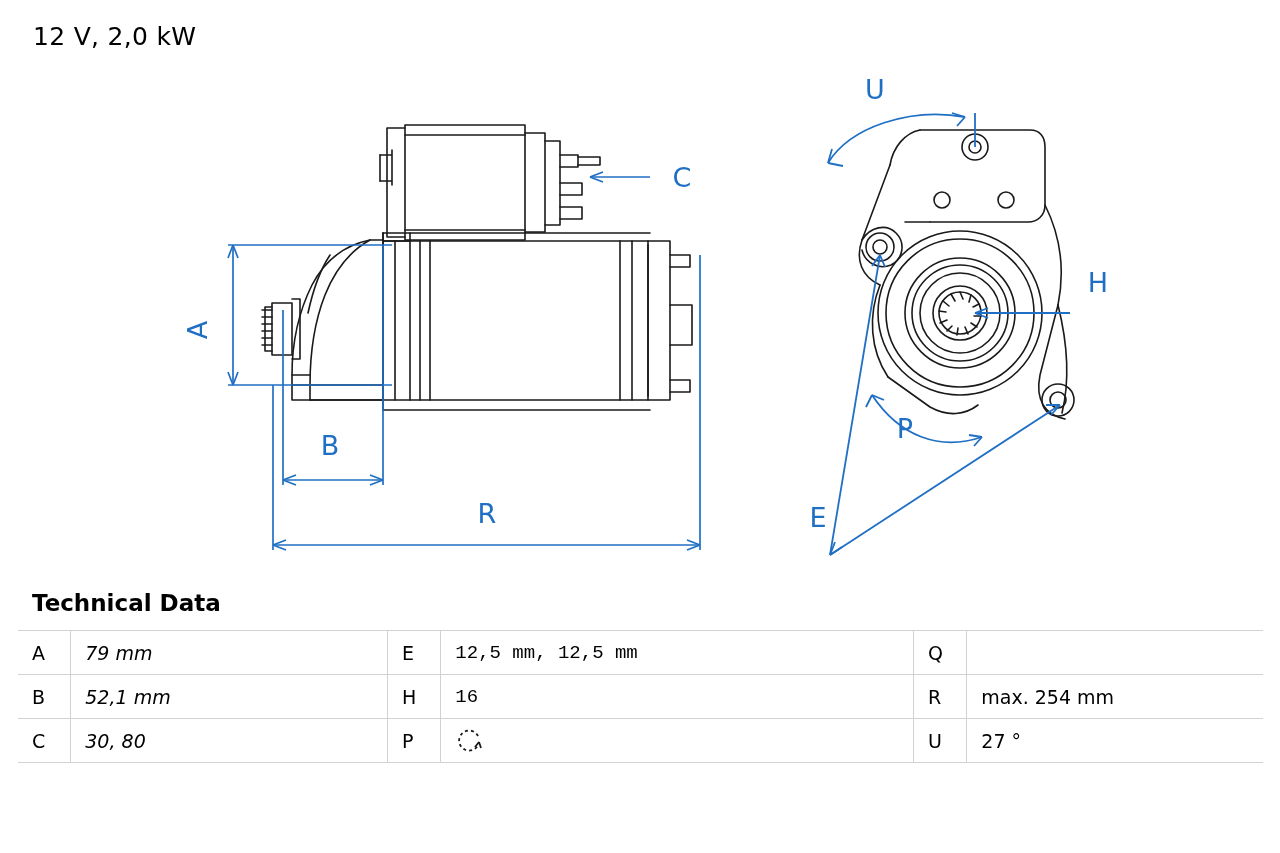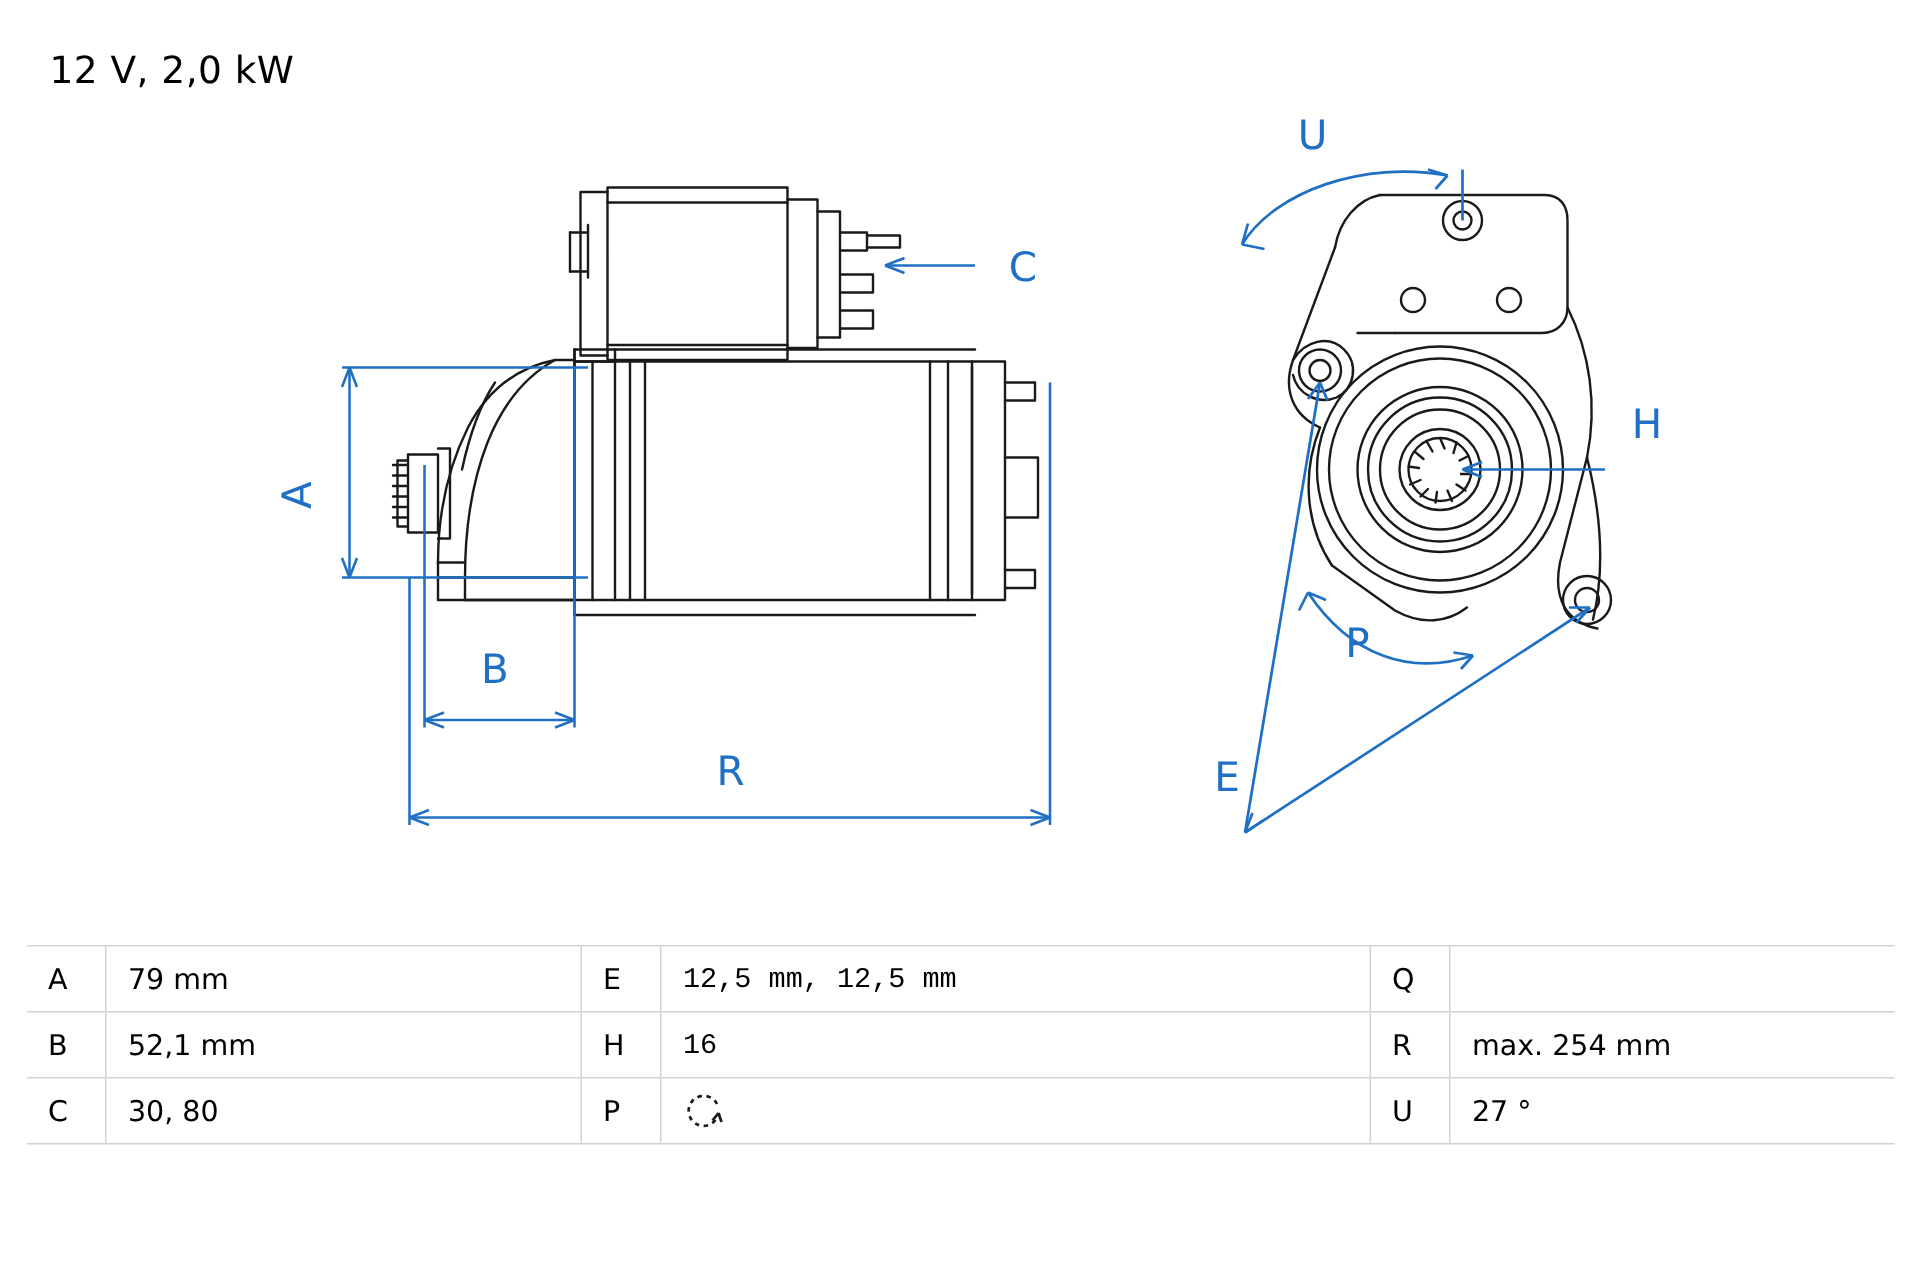"12 V, 2,0 kW" .title { top: 32px -> 22px }
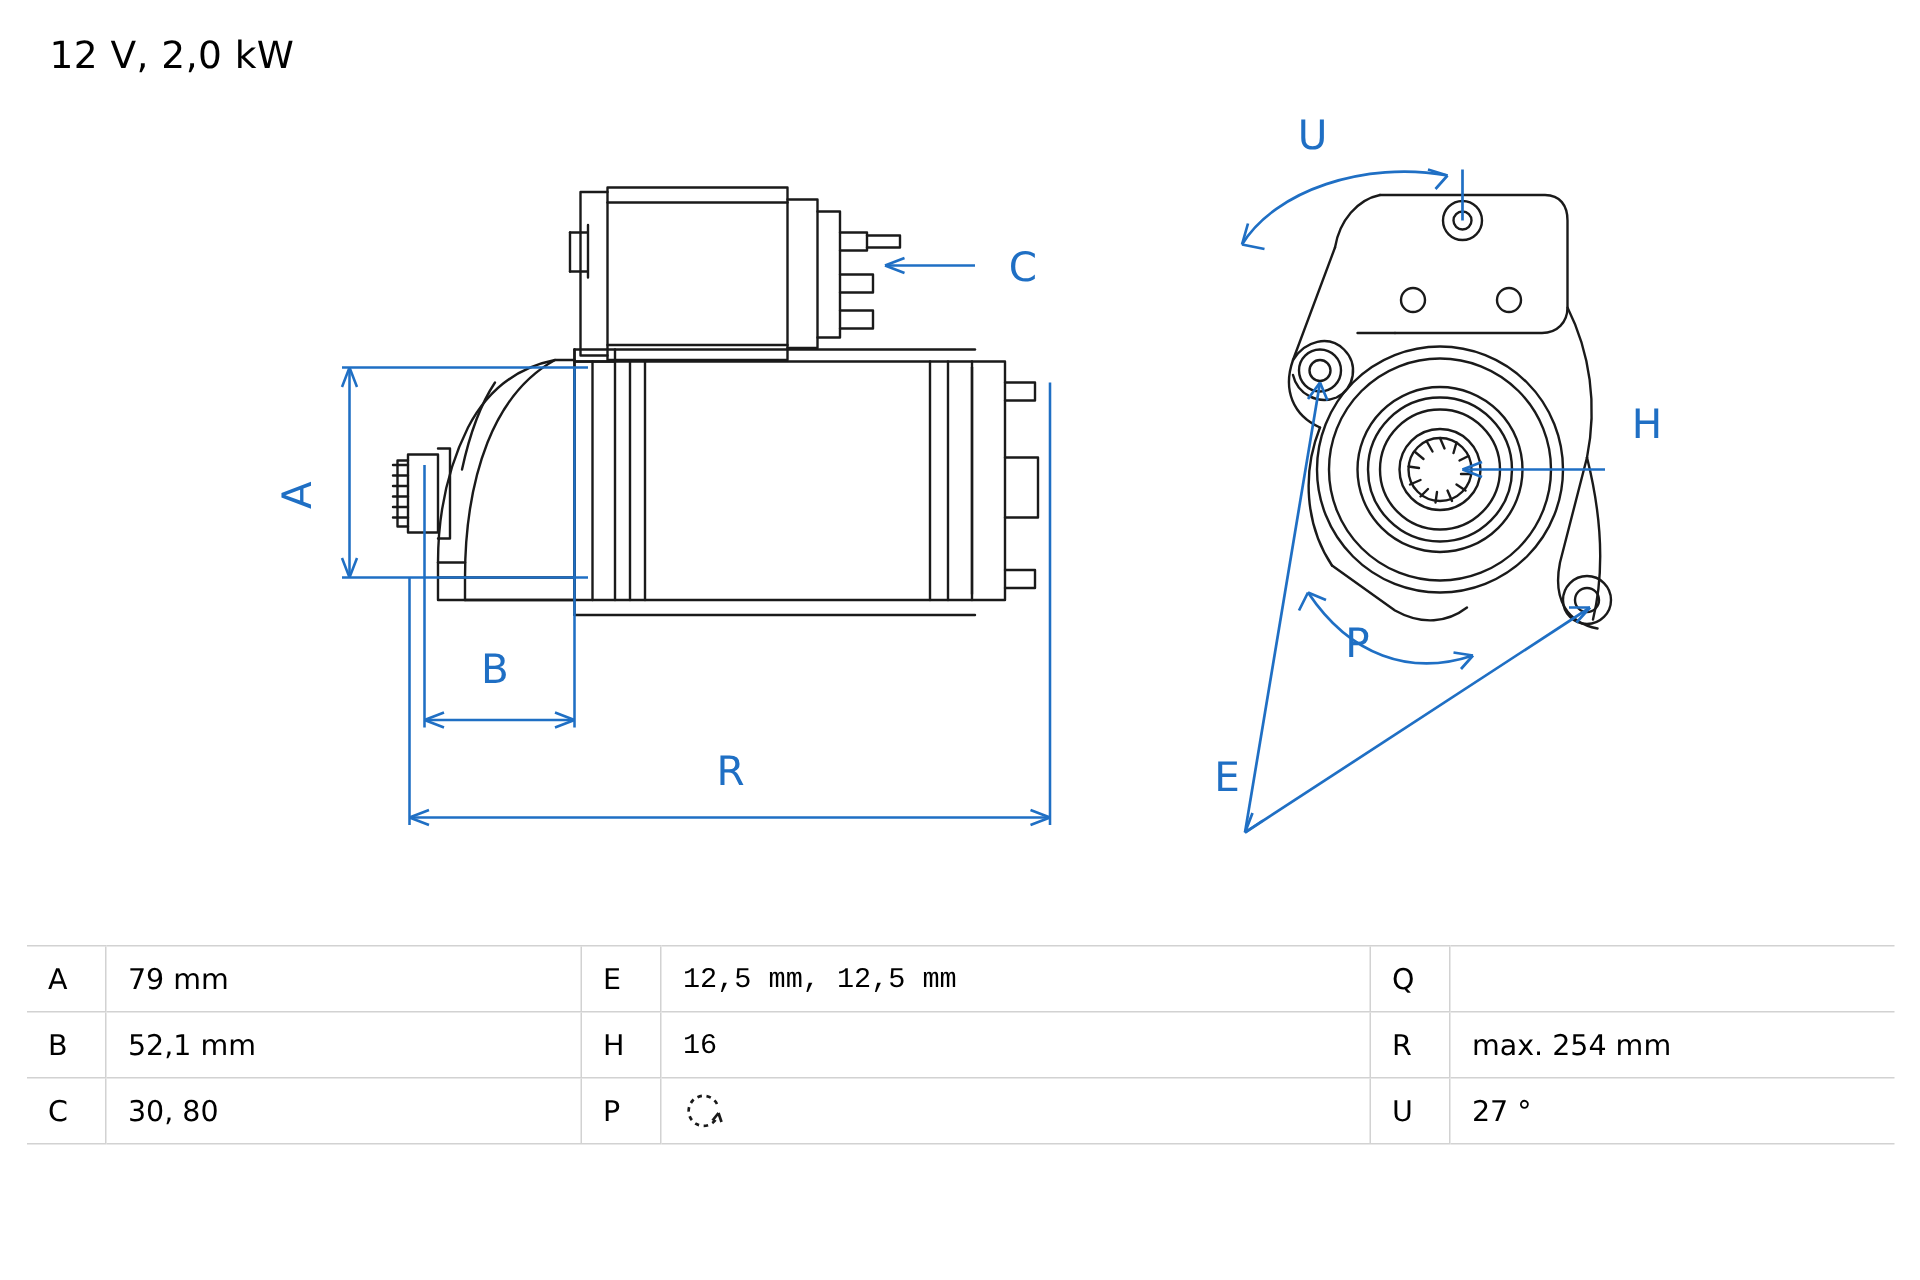"Technical Data" div.tech-heading { html: none -> <div>Technical Data</div> }
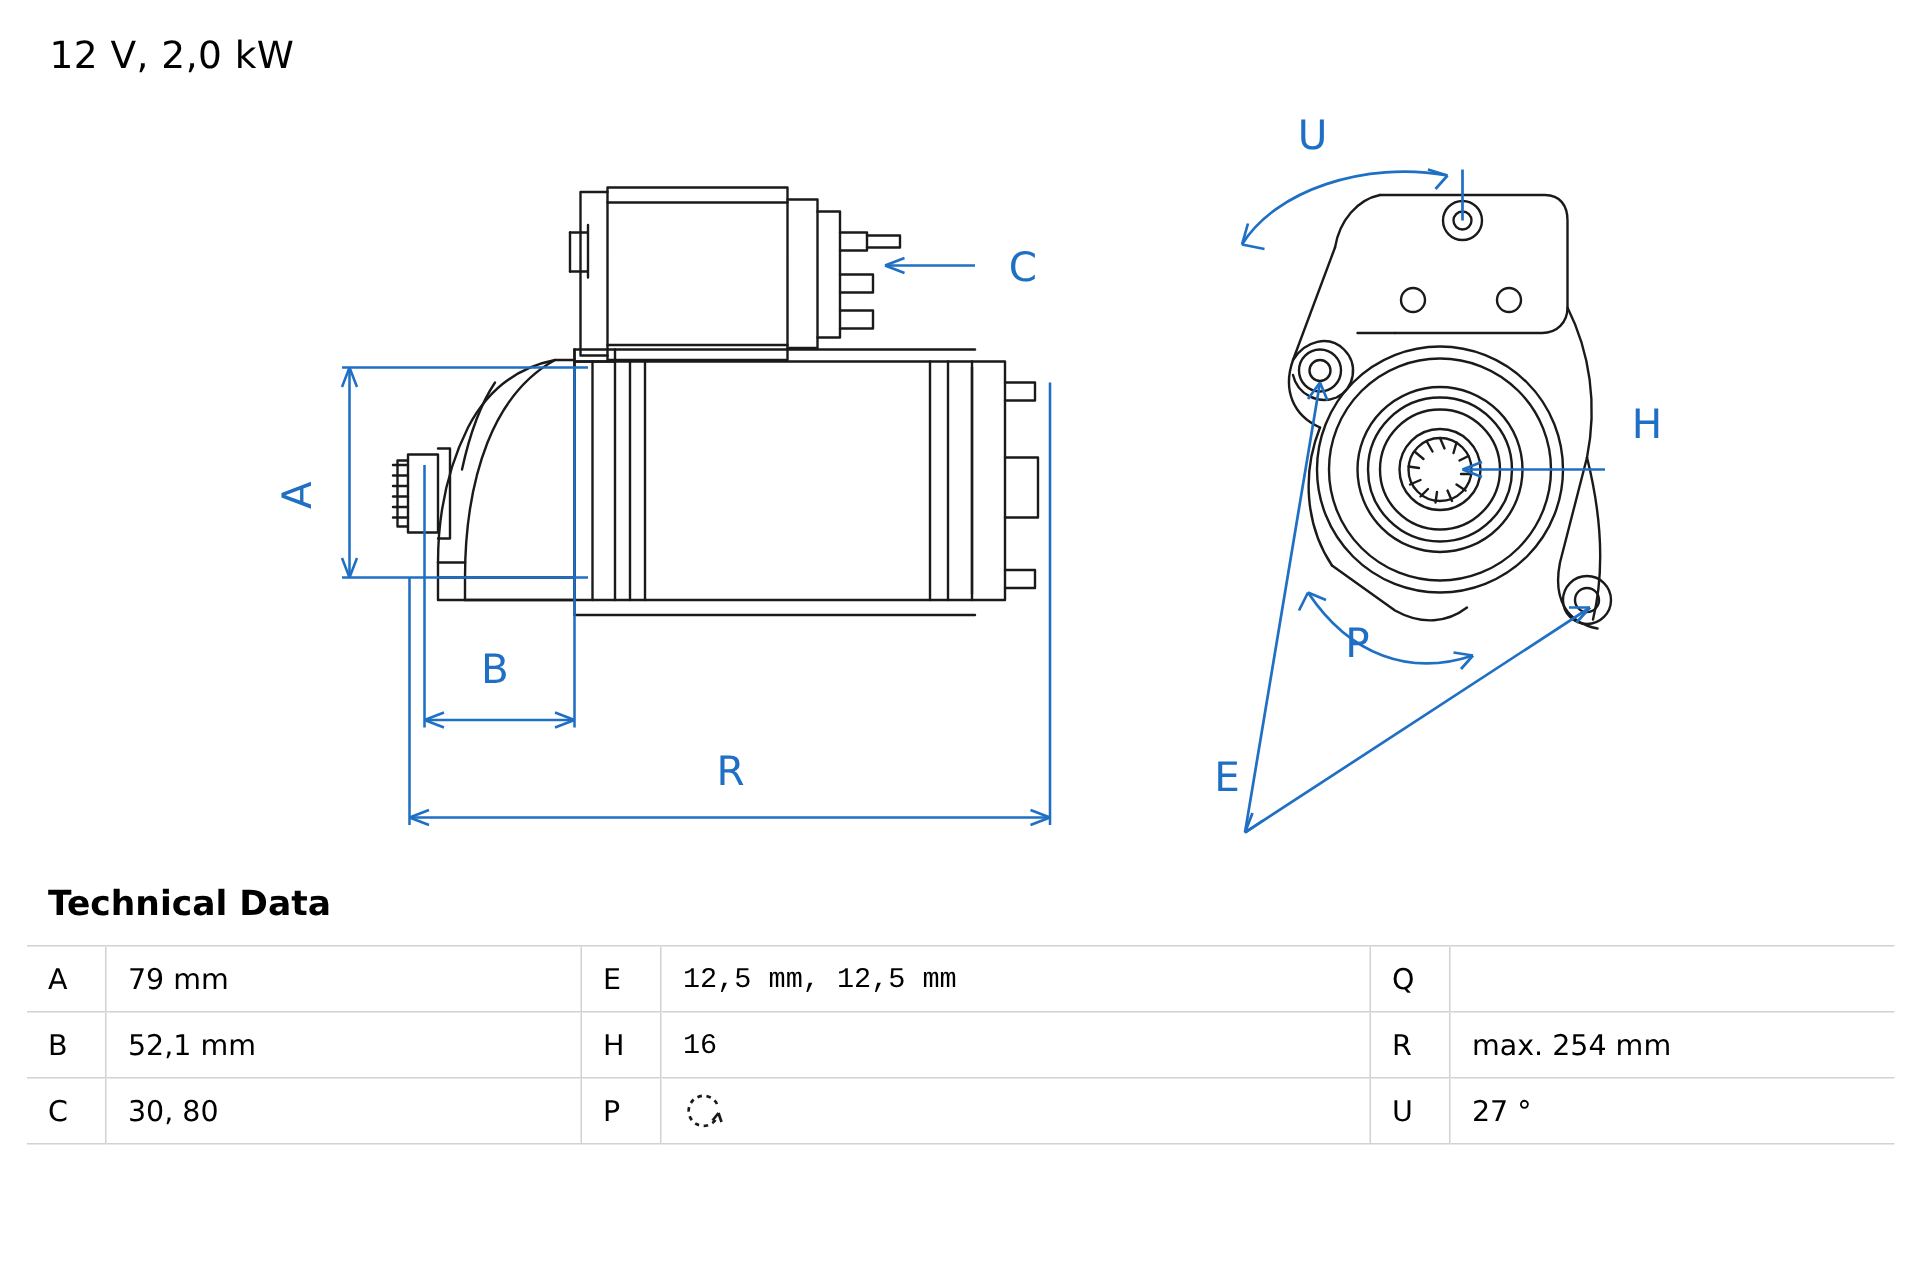"79 mm" .val-c1 { font-style: none -> italic }
